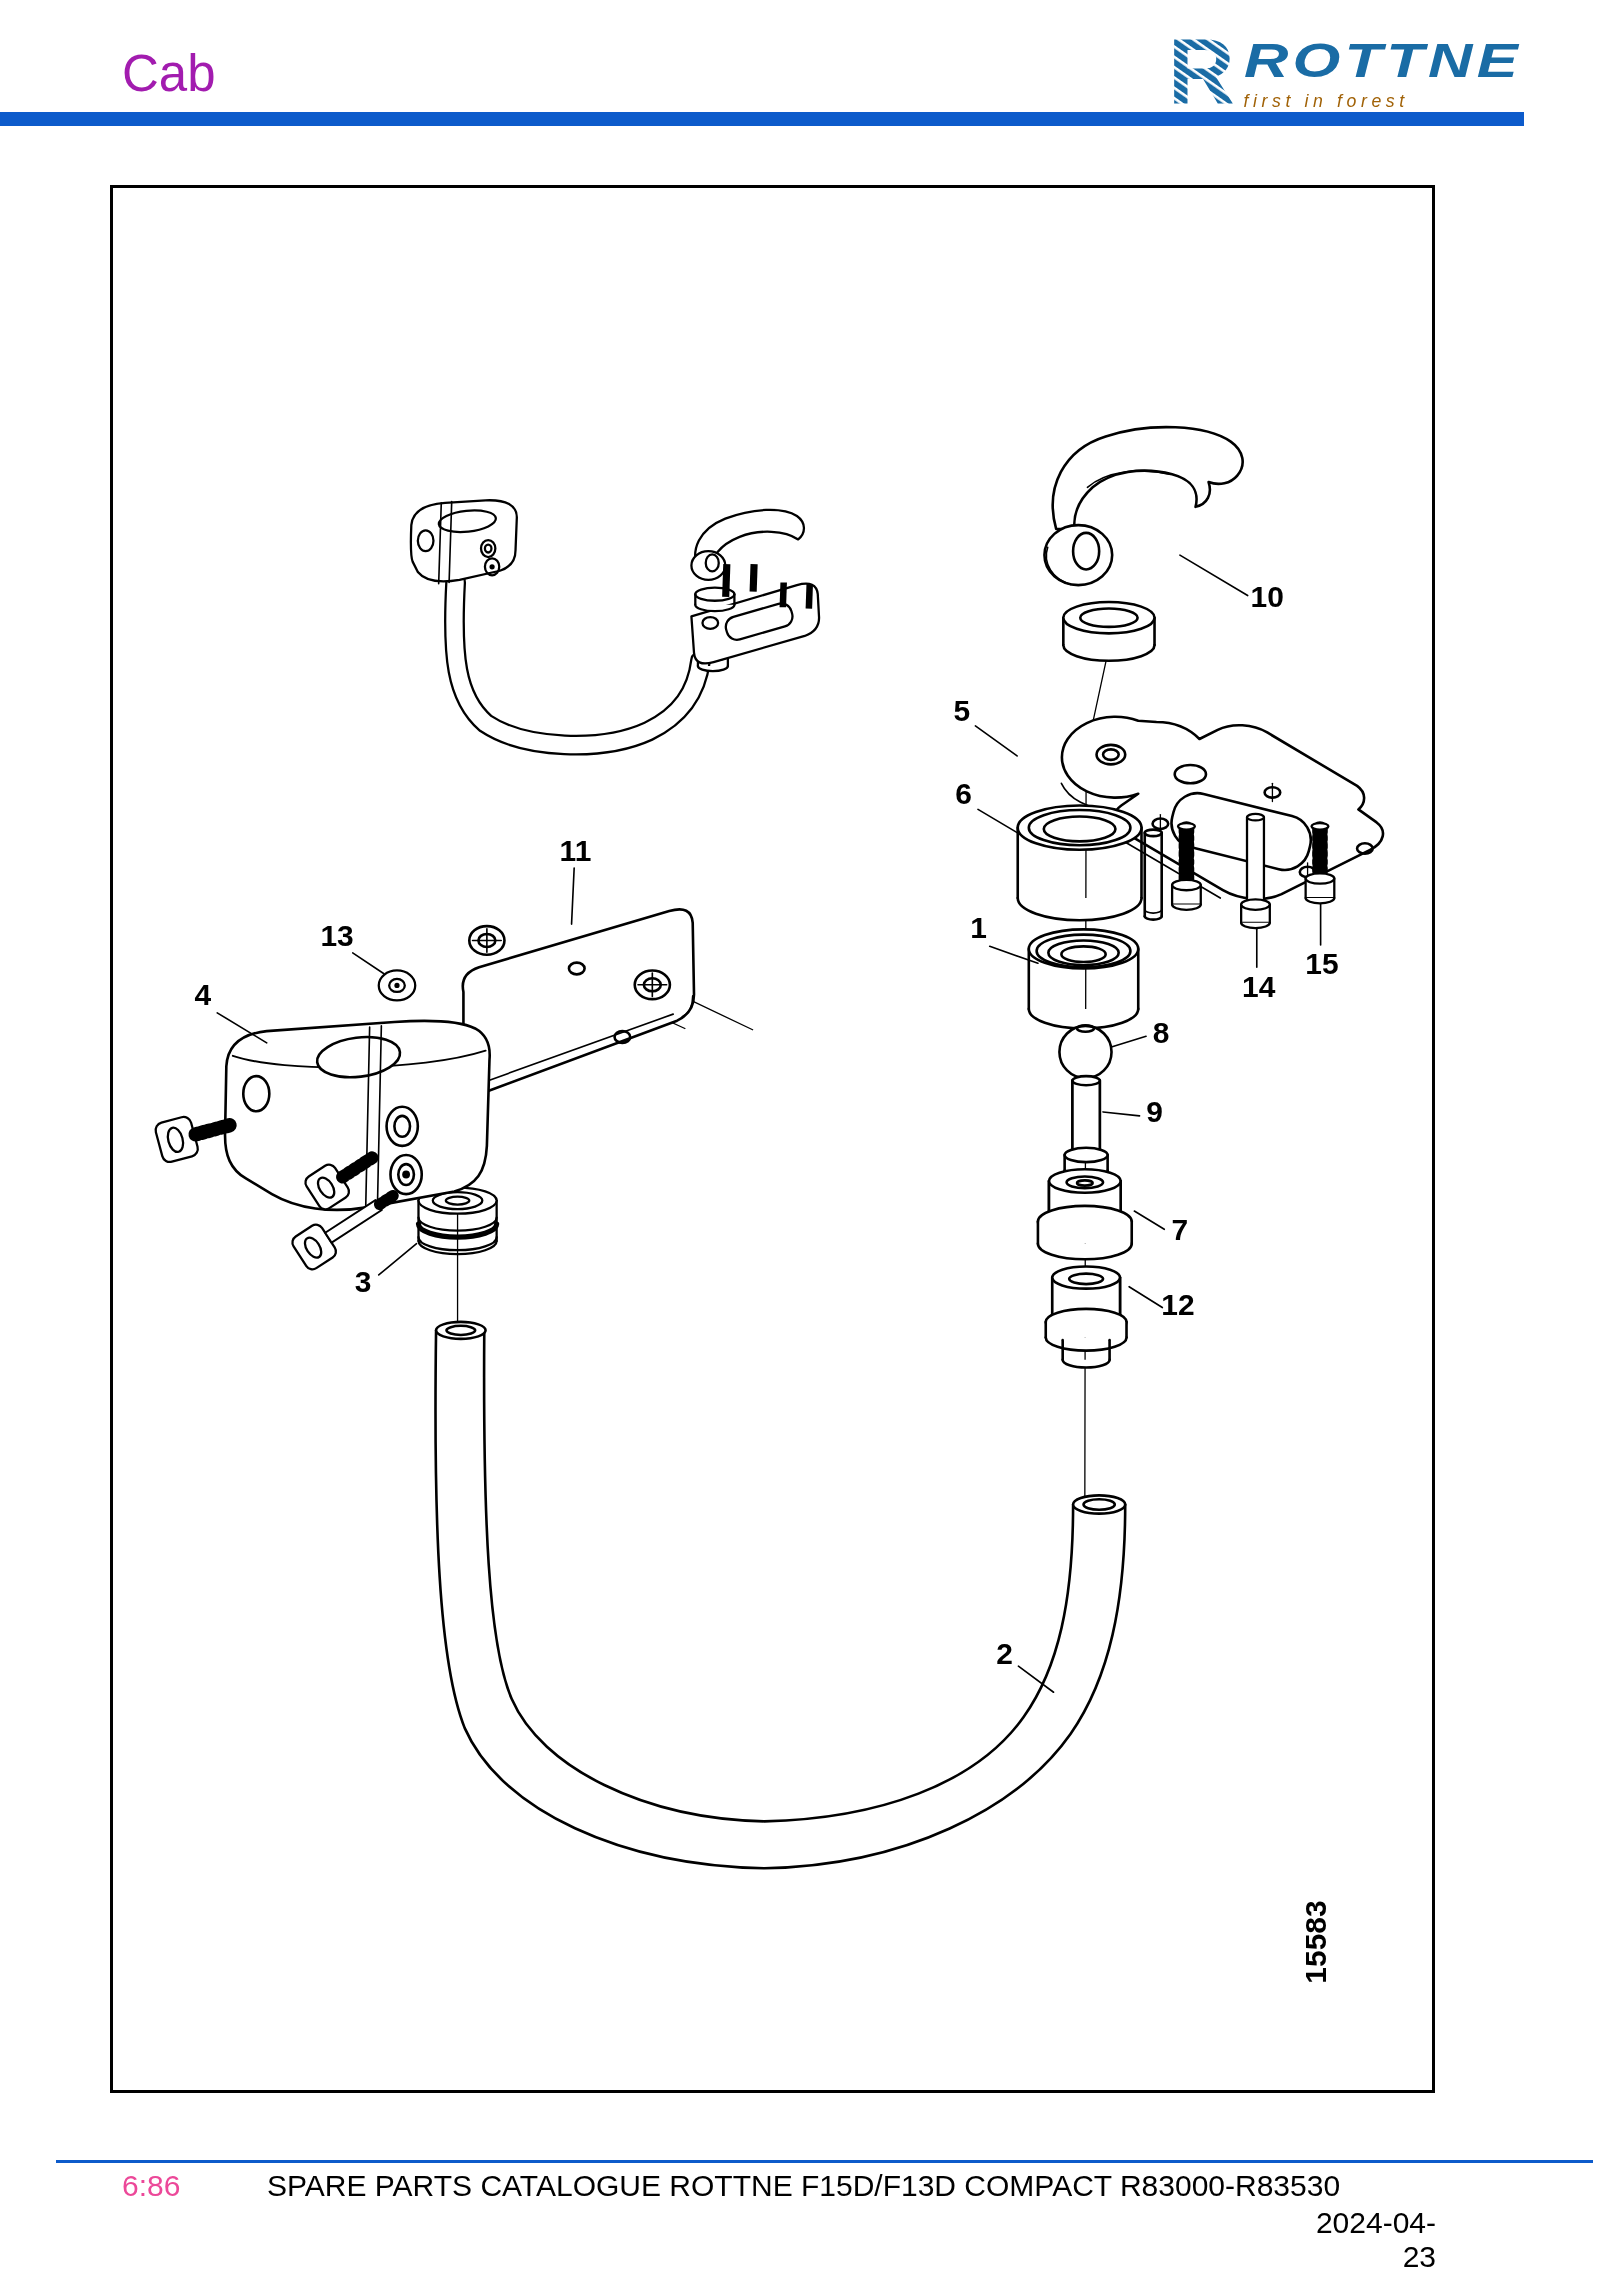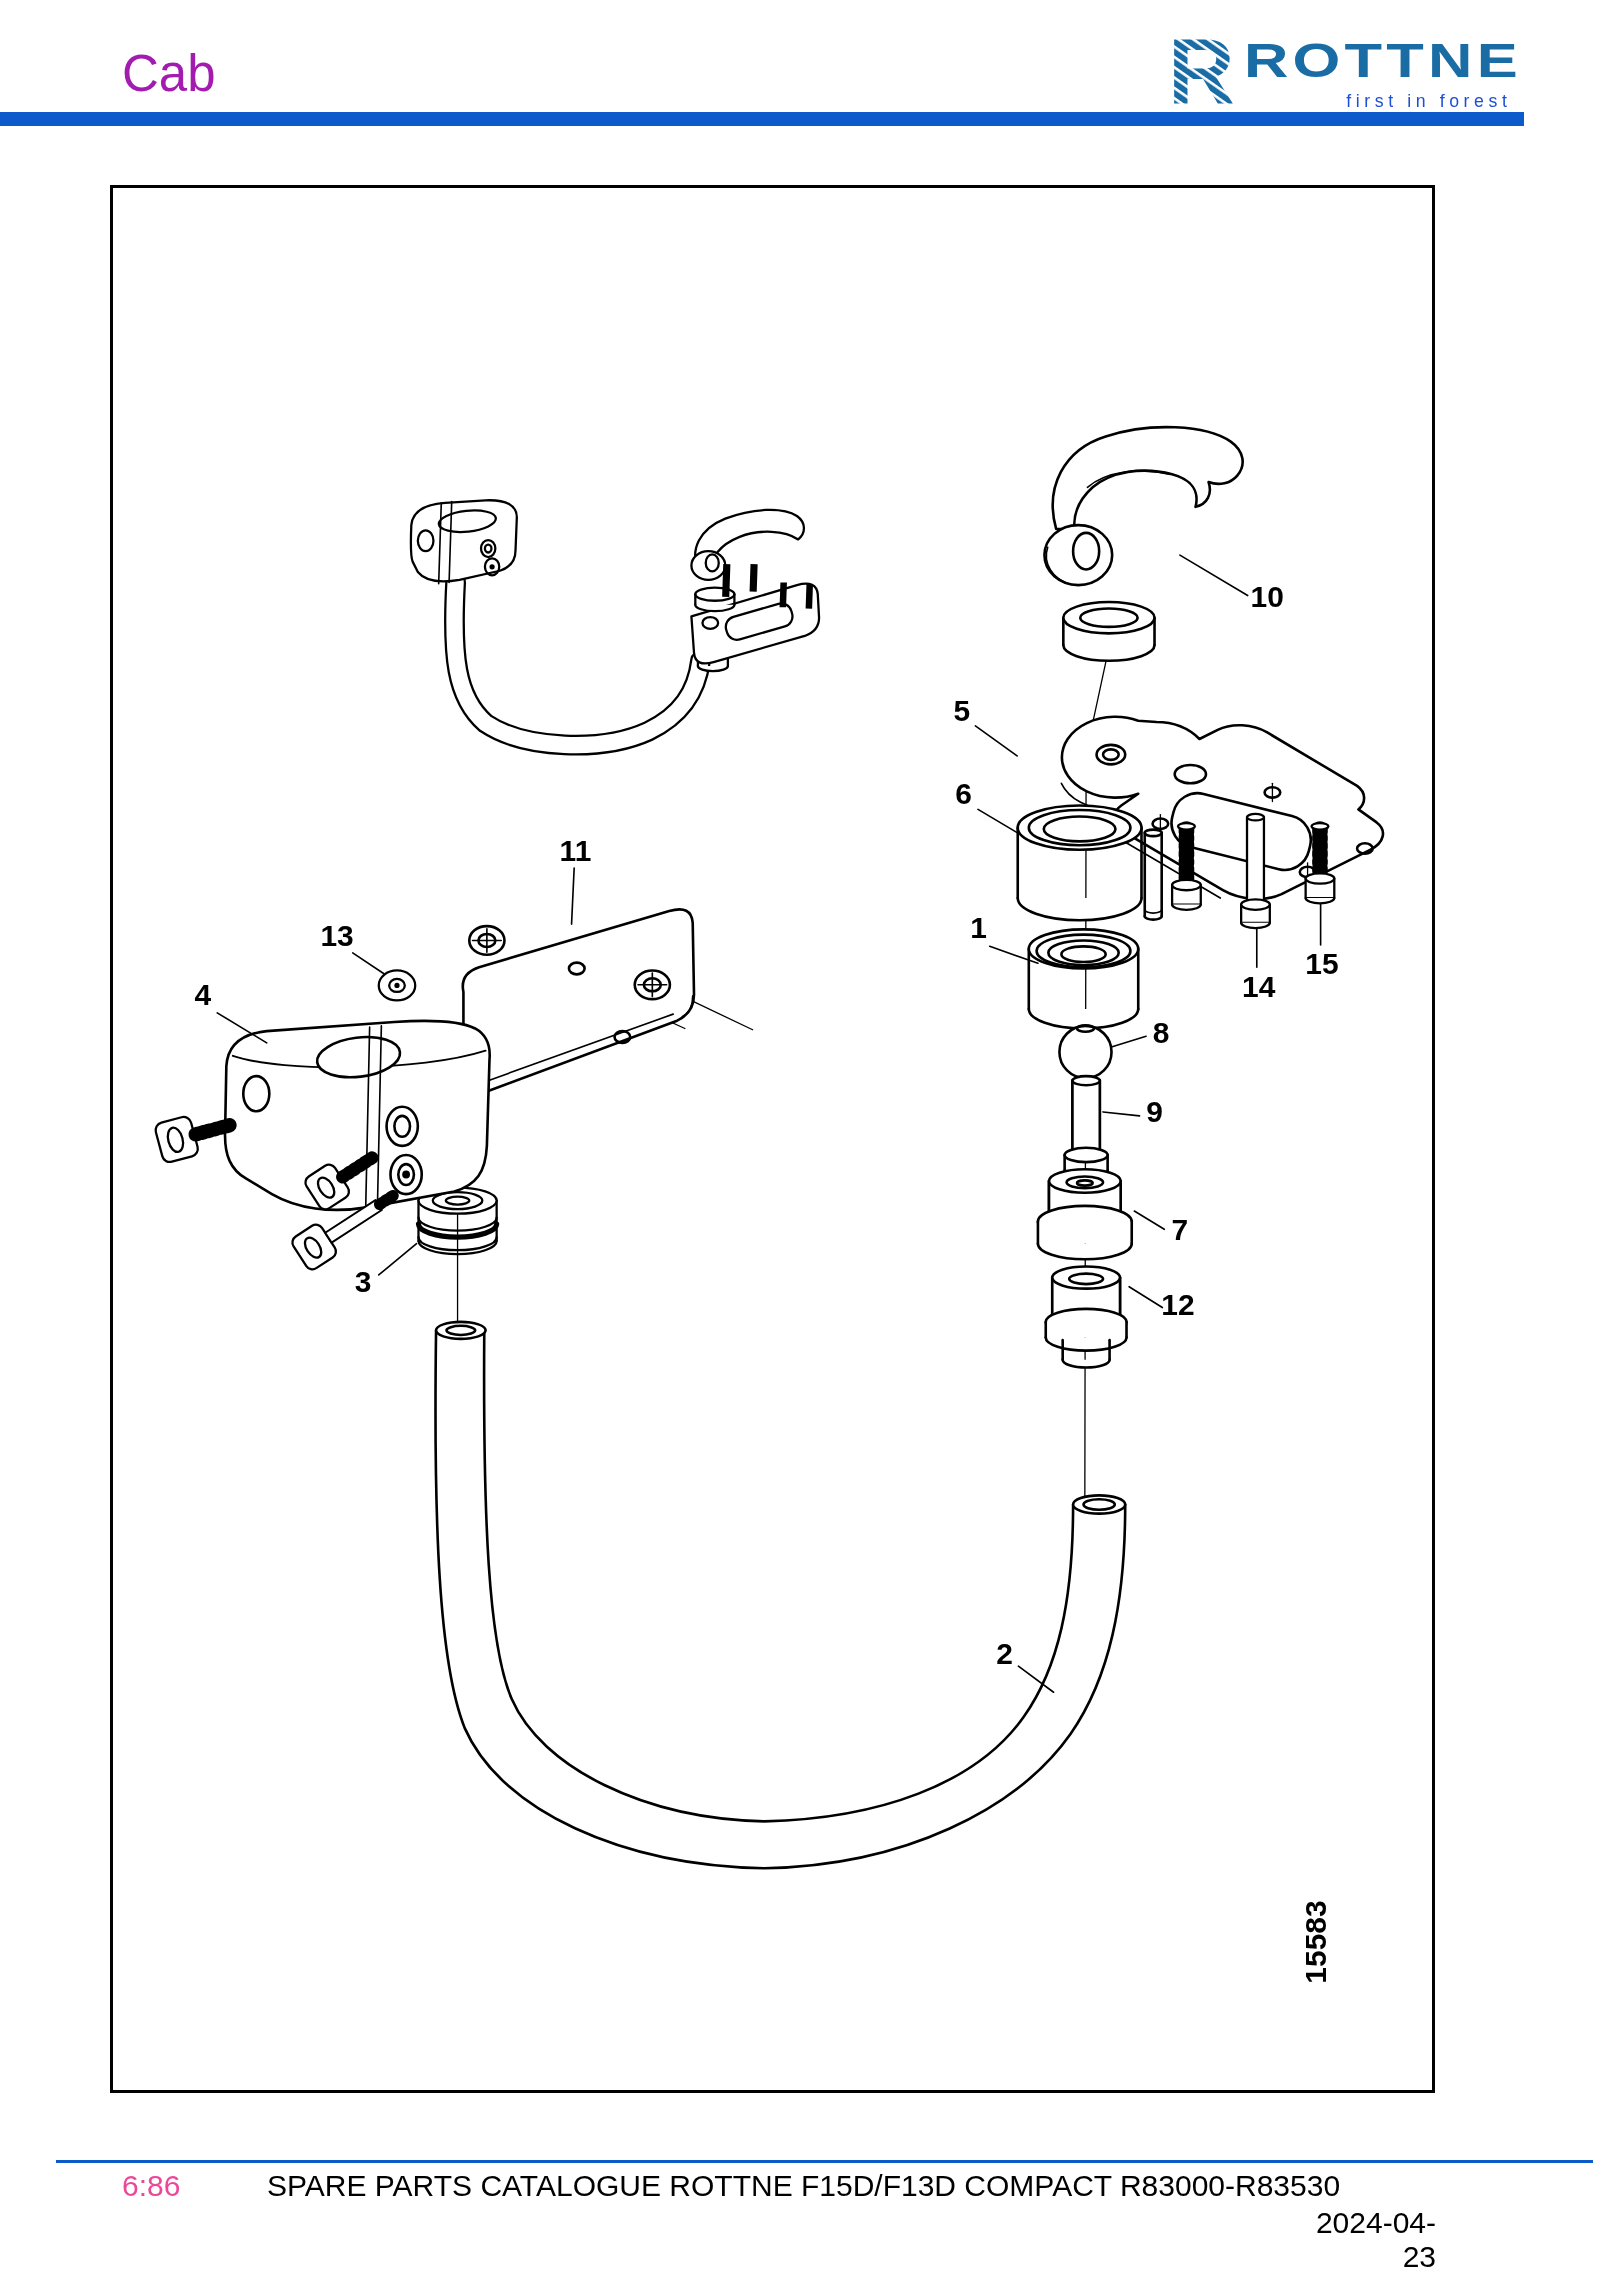"ROTTNE" .logo-textcol { font-style: none -> italic }
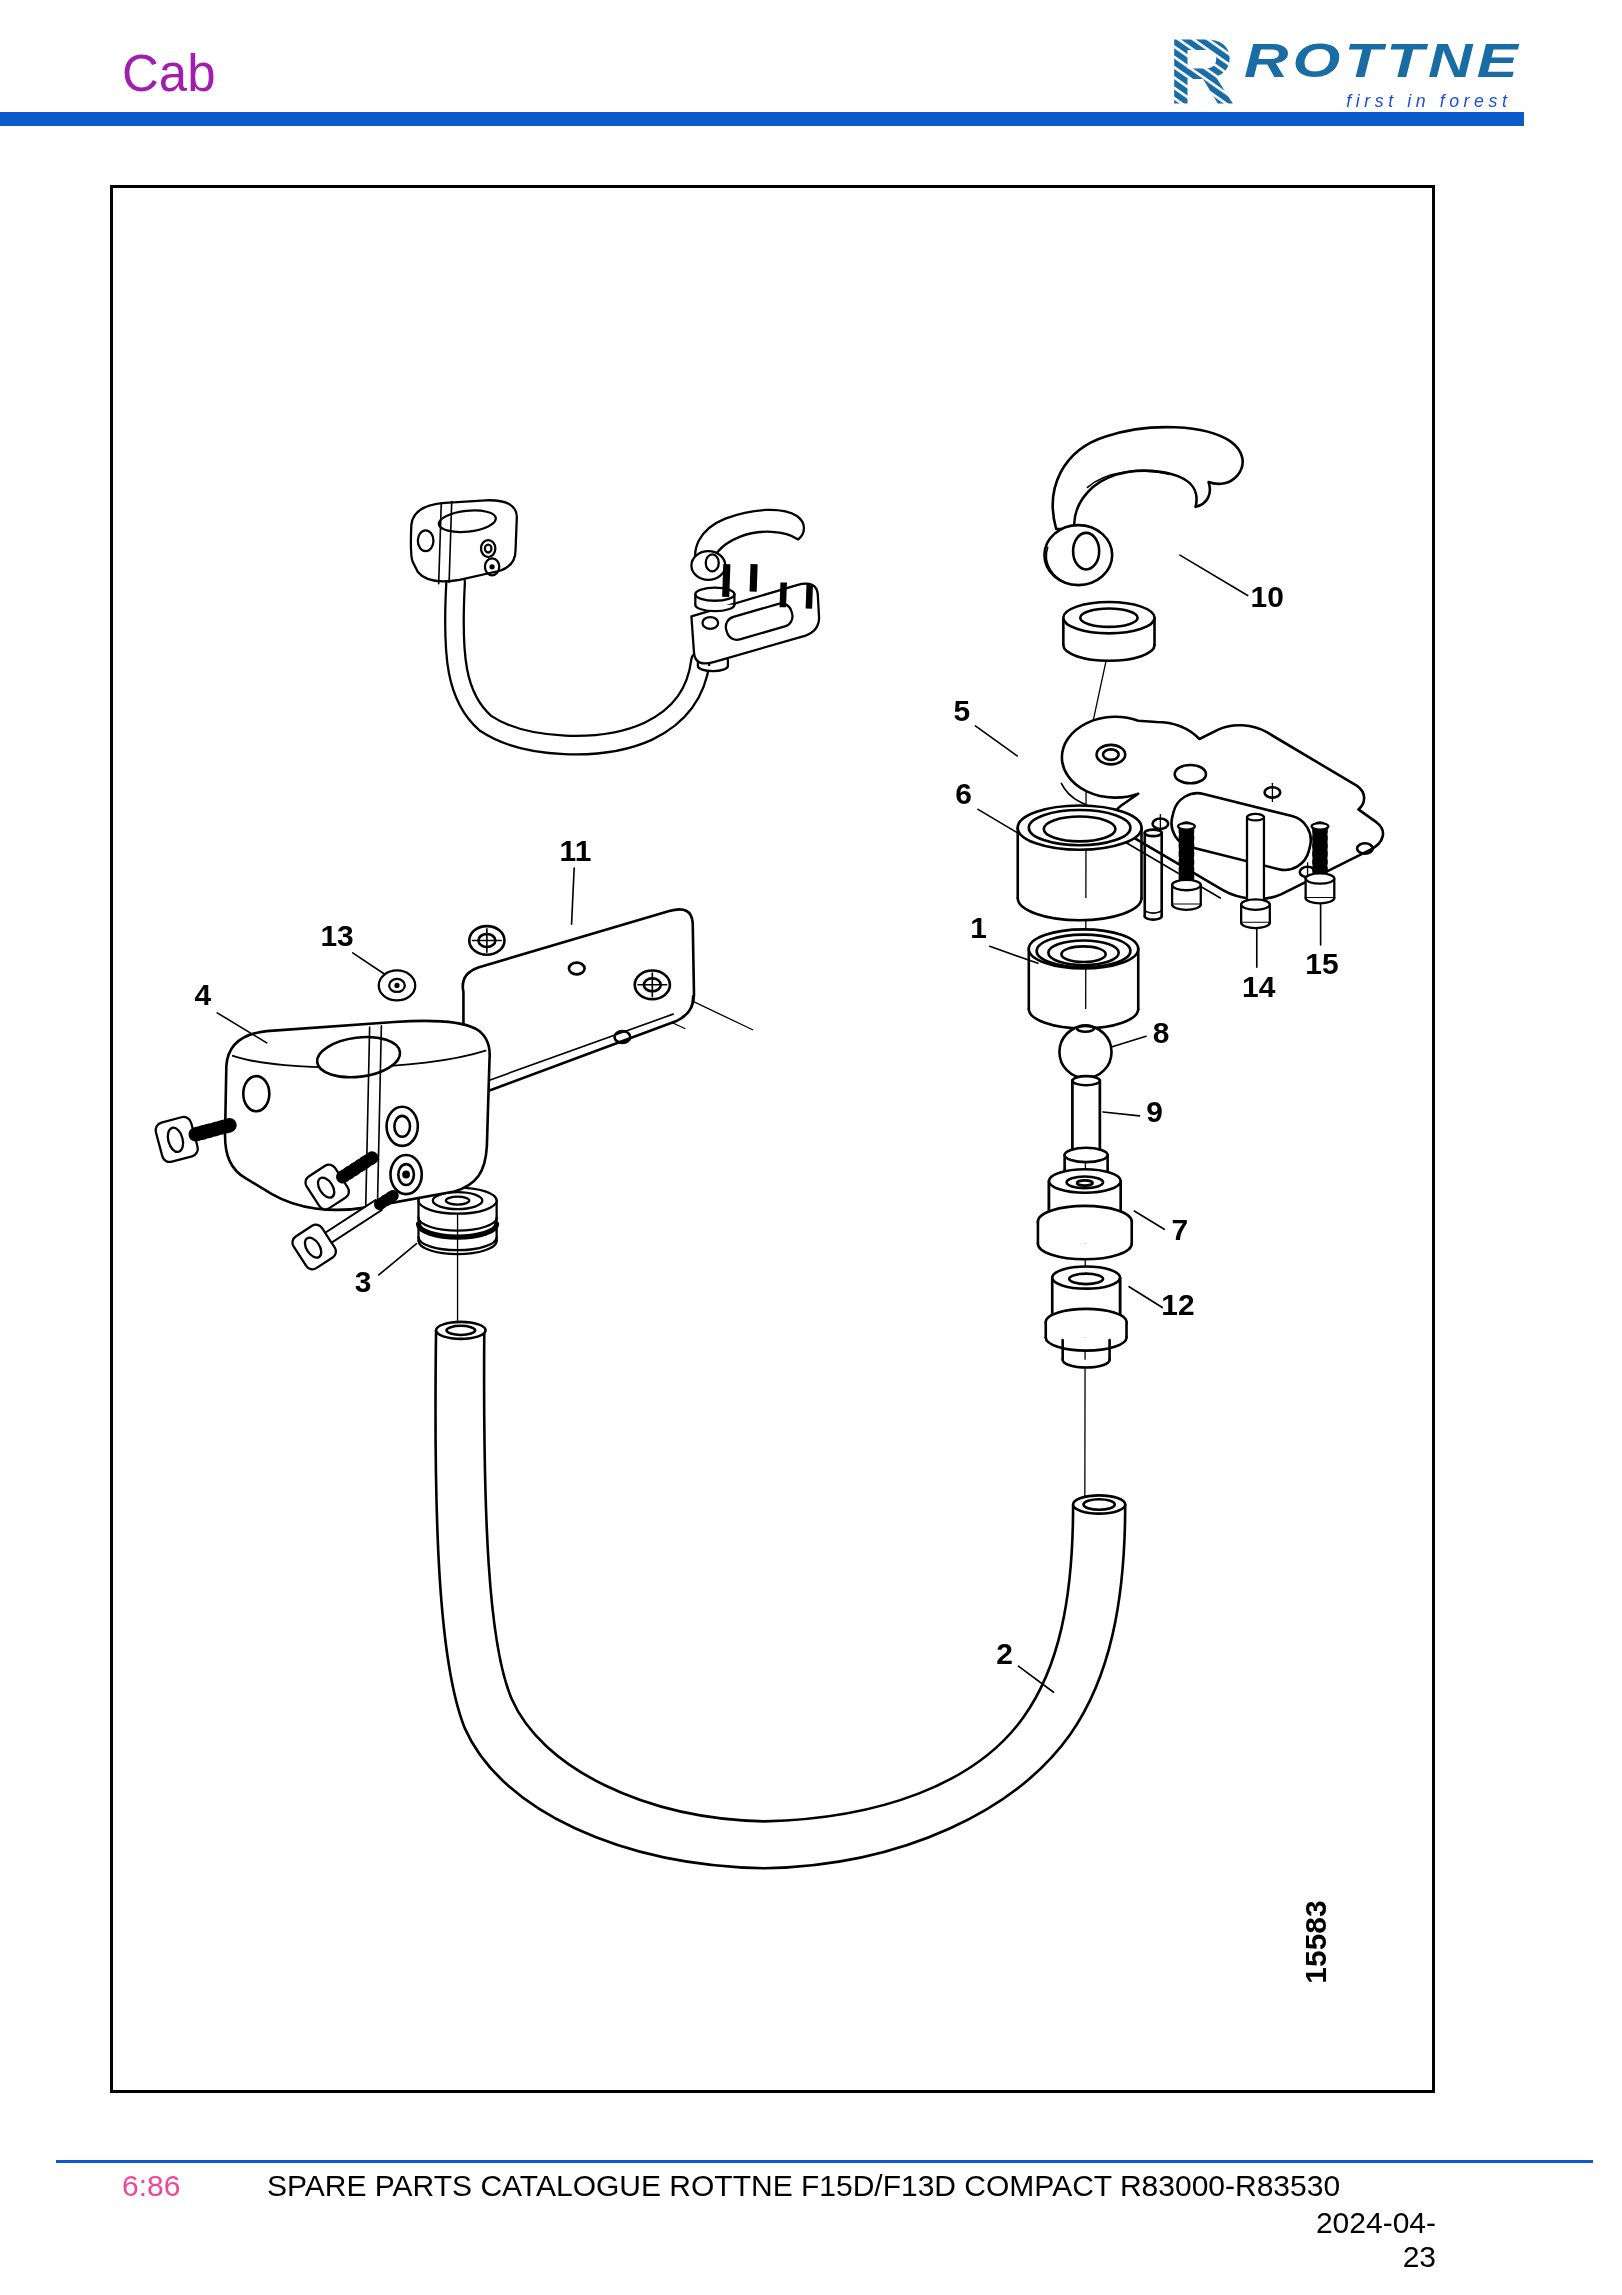"first in forest" .logo-tagline { color: #1d4ed8 -> #a16207; text-align: right -> left }
